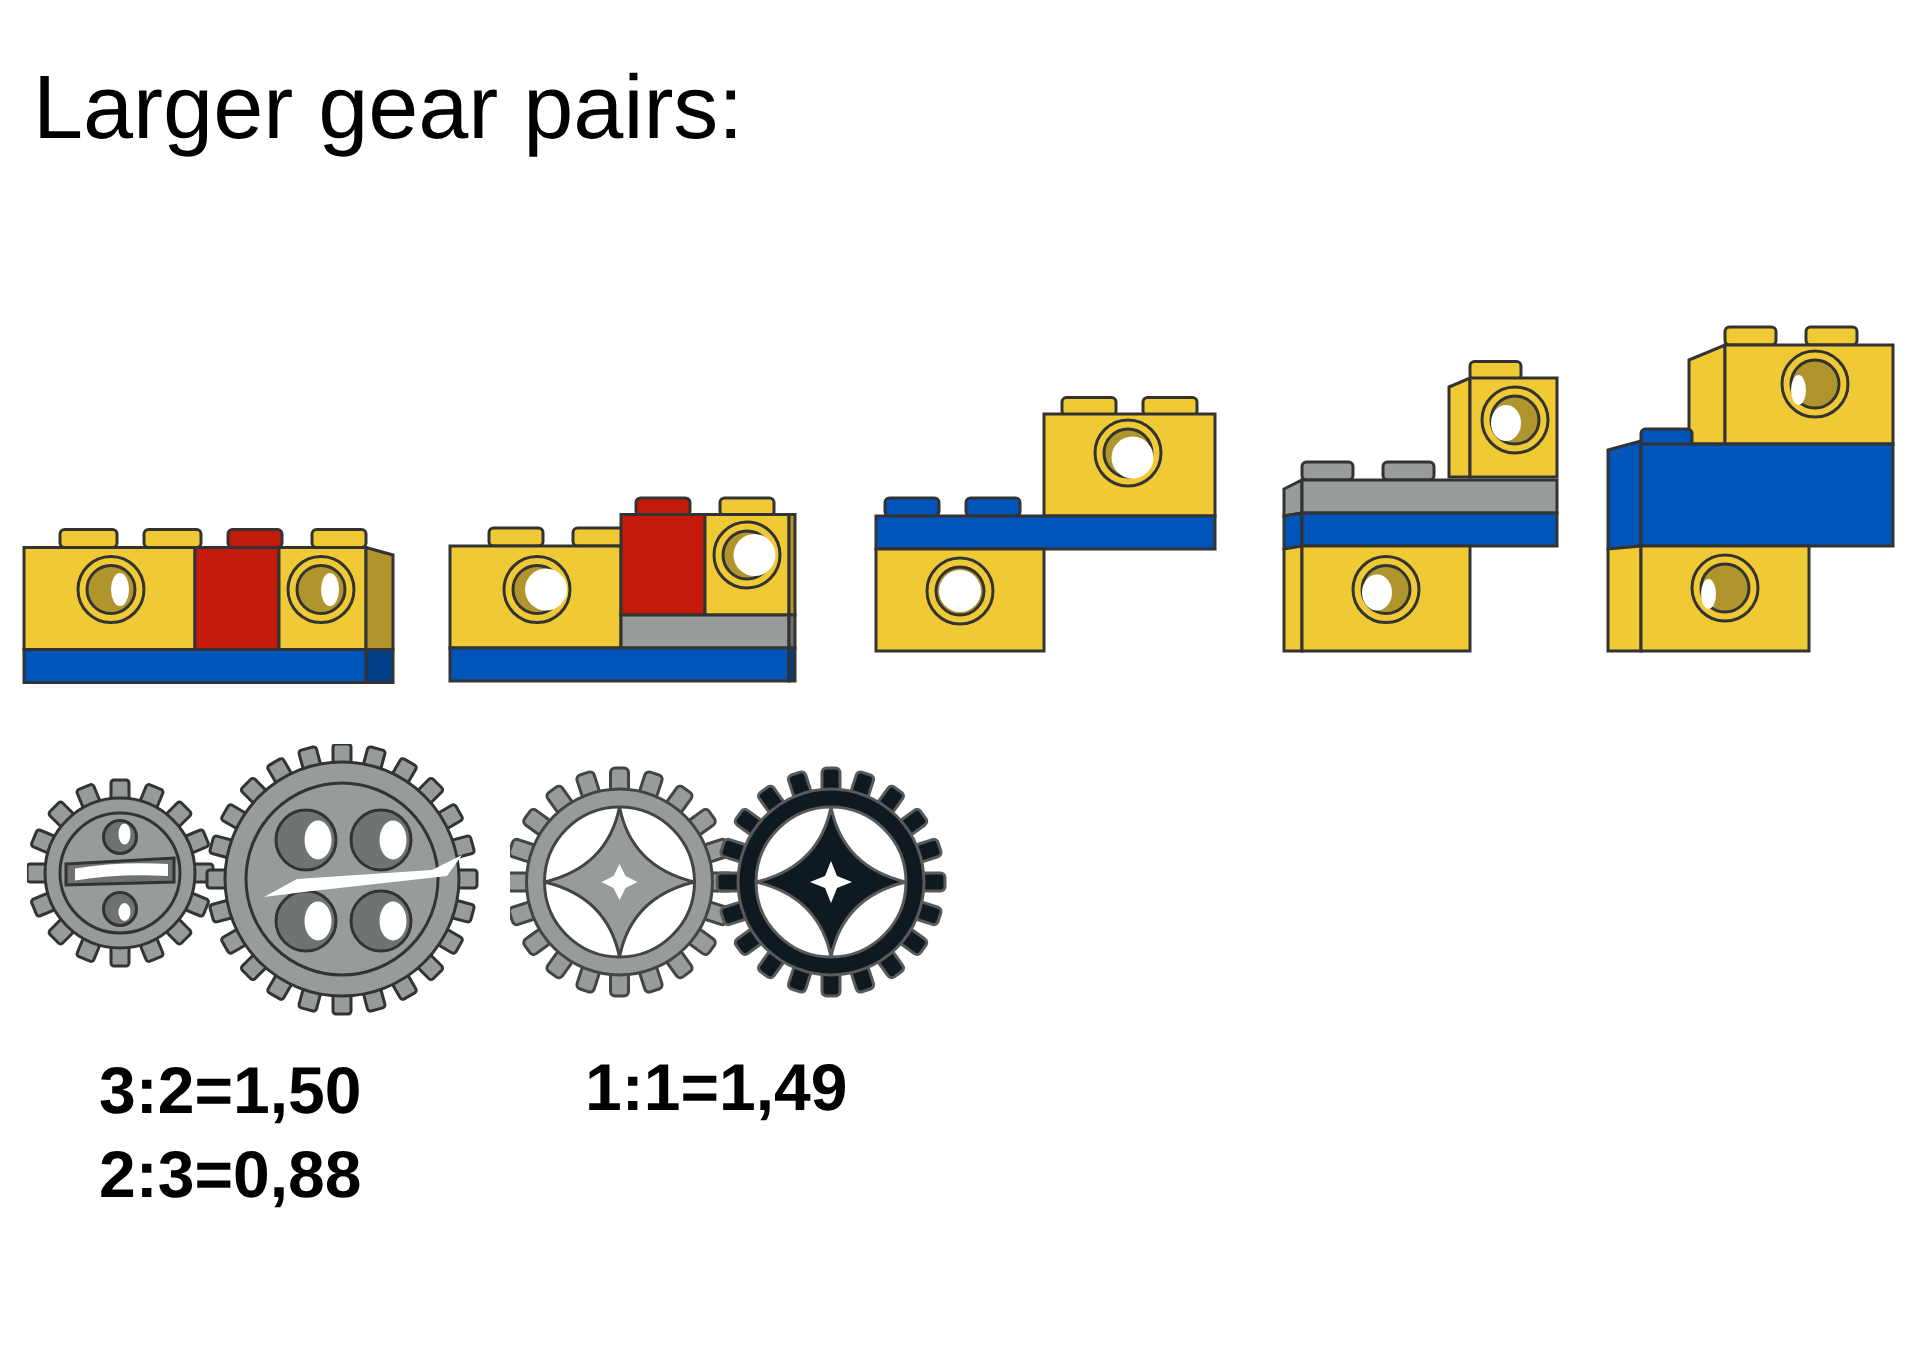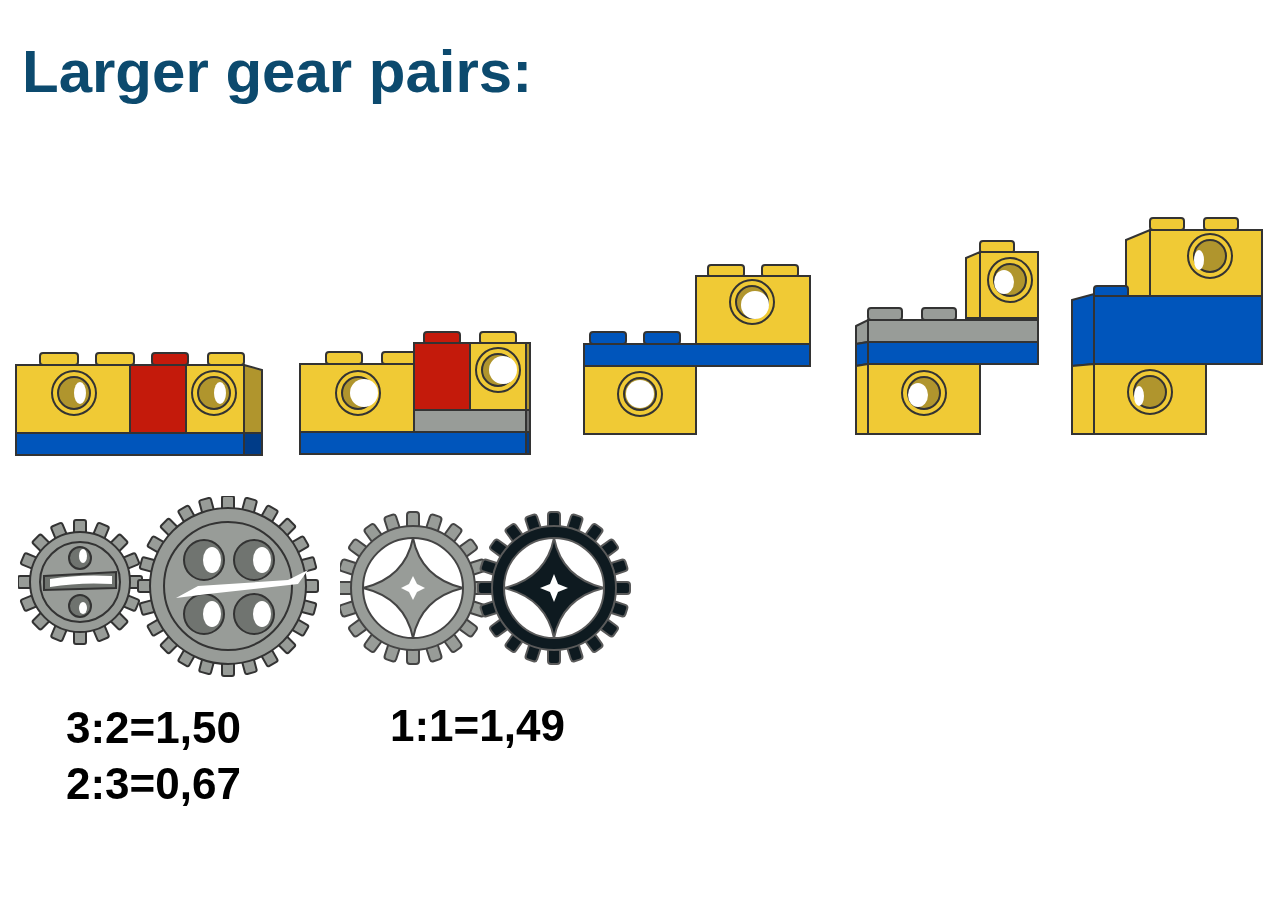"Larger gear pairs:" .title { color: #0c4a6e -> #000000; font-weight: bold -> normal }
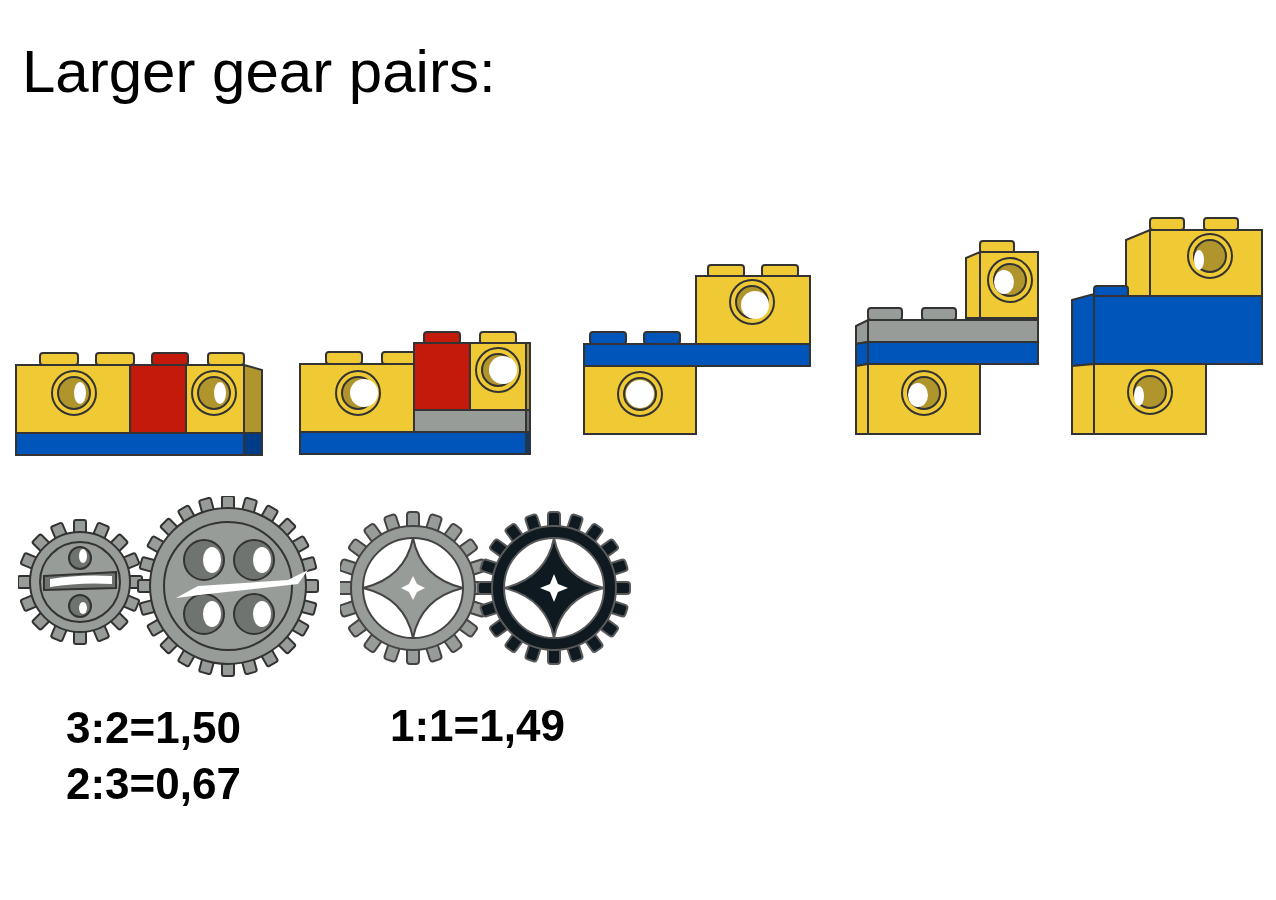"2:3=0,67" div.ratio { text: 0,67 -> 0,88 }
